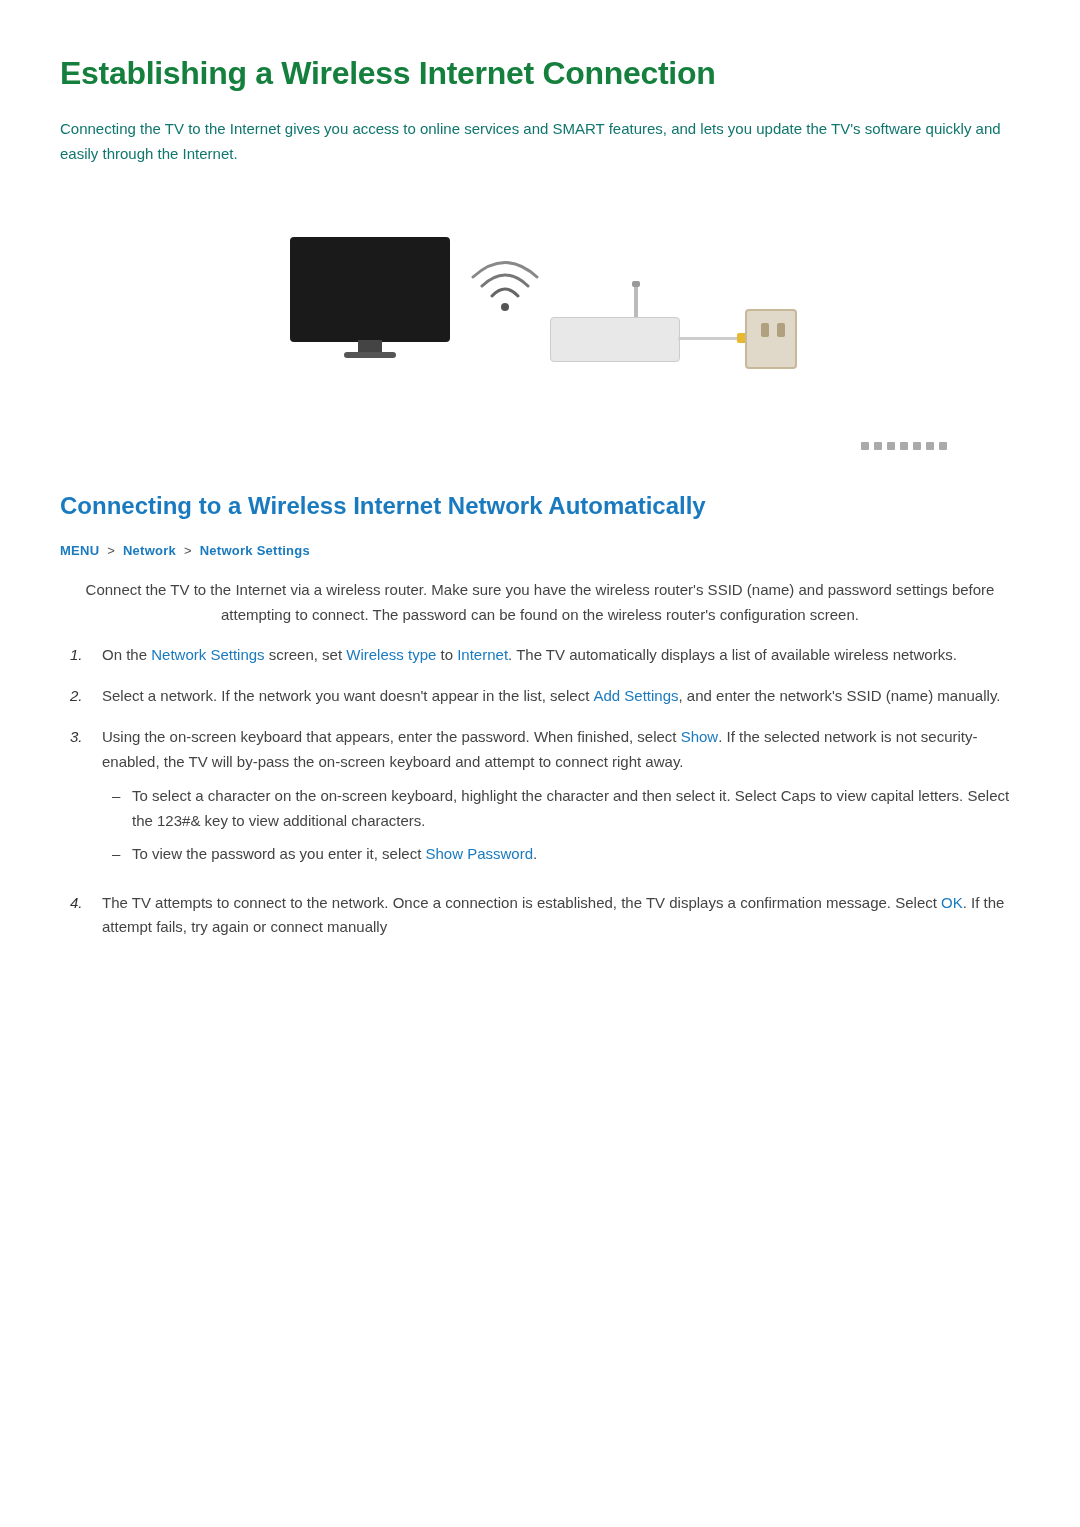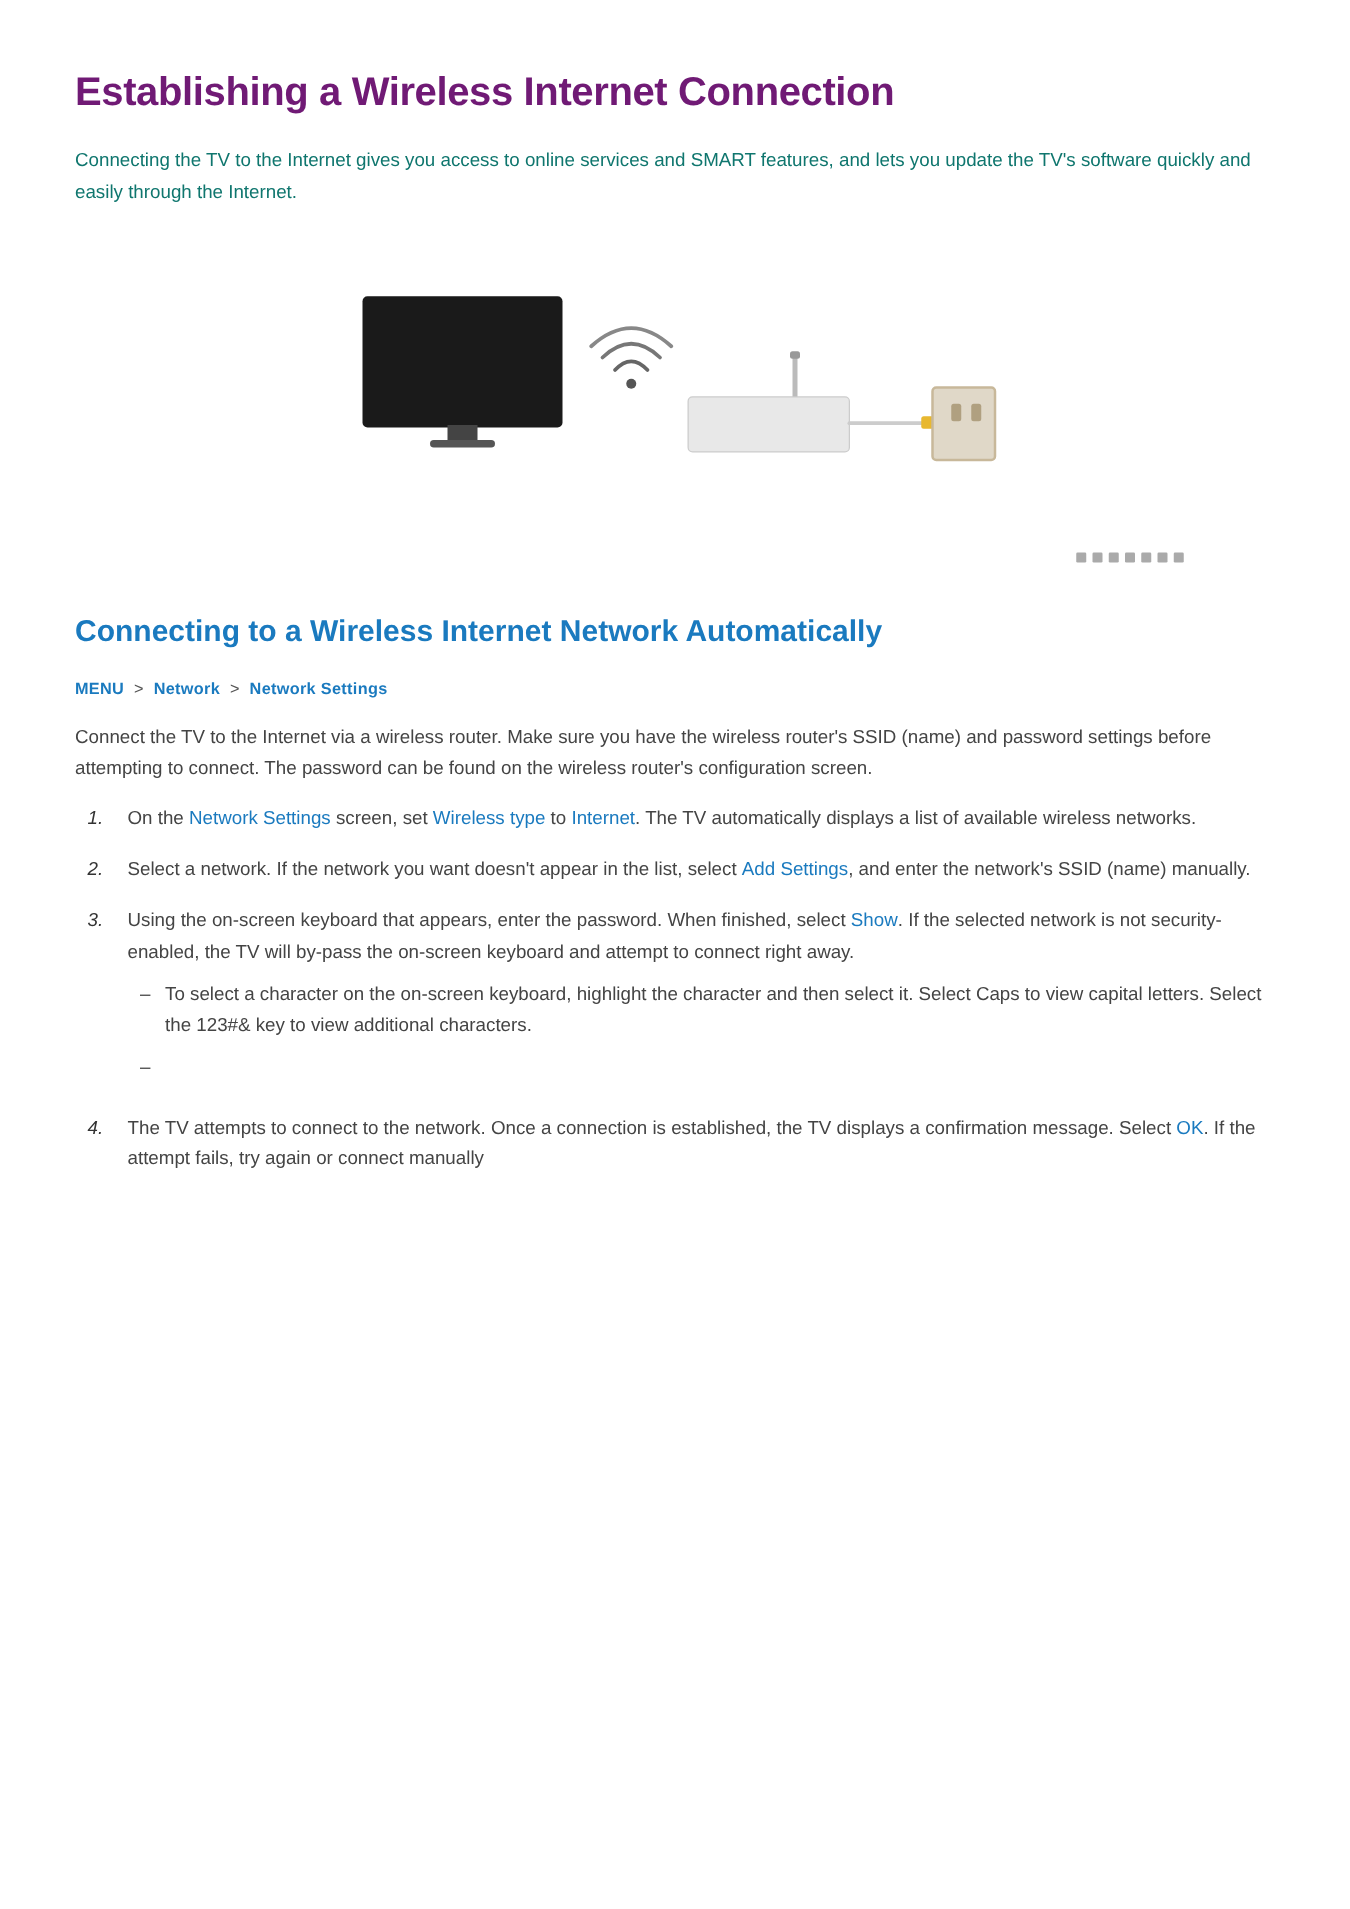"Establishing a Wireless Internet" .page-title { color: #701a75 -> #15803d }
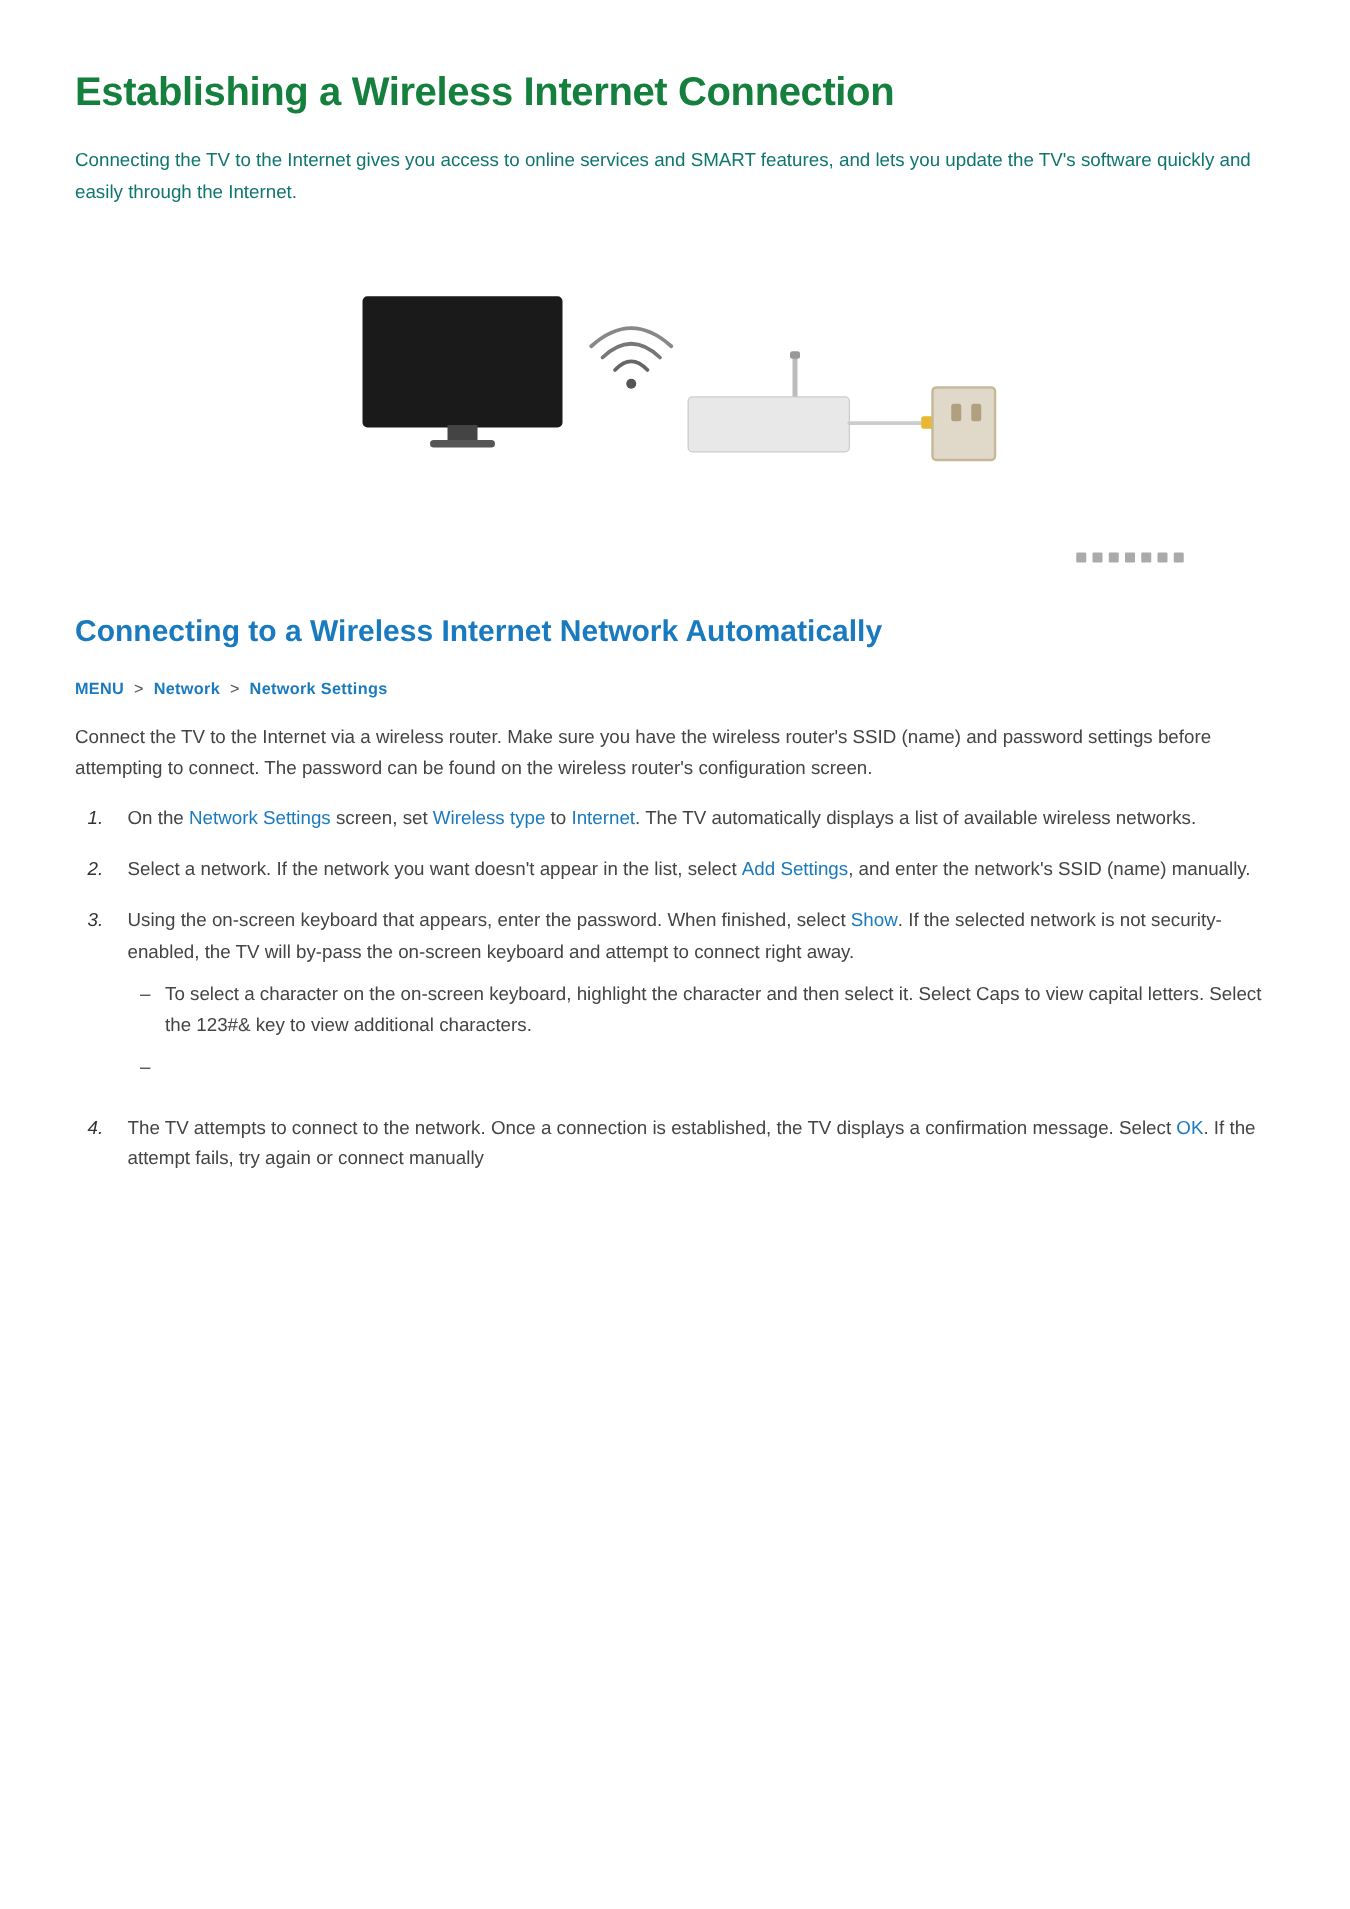"Connect the TV to the" .body-text { text-align: none -> center }
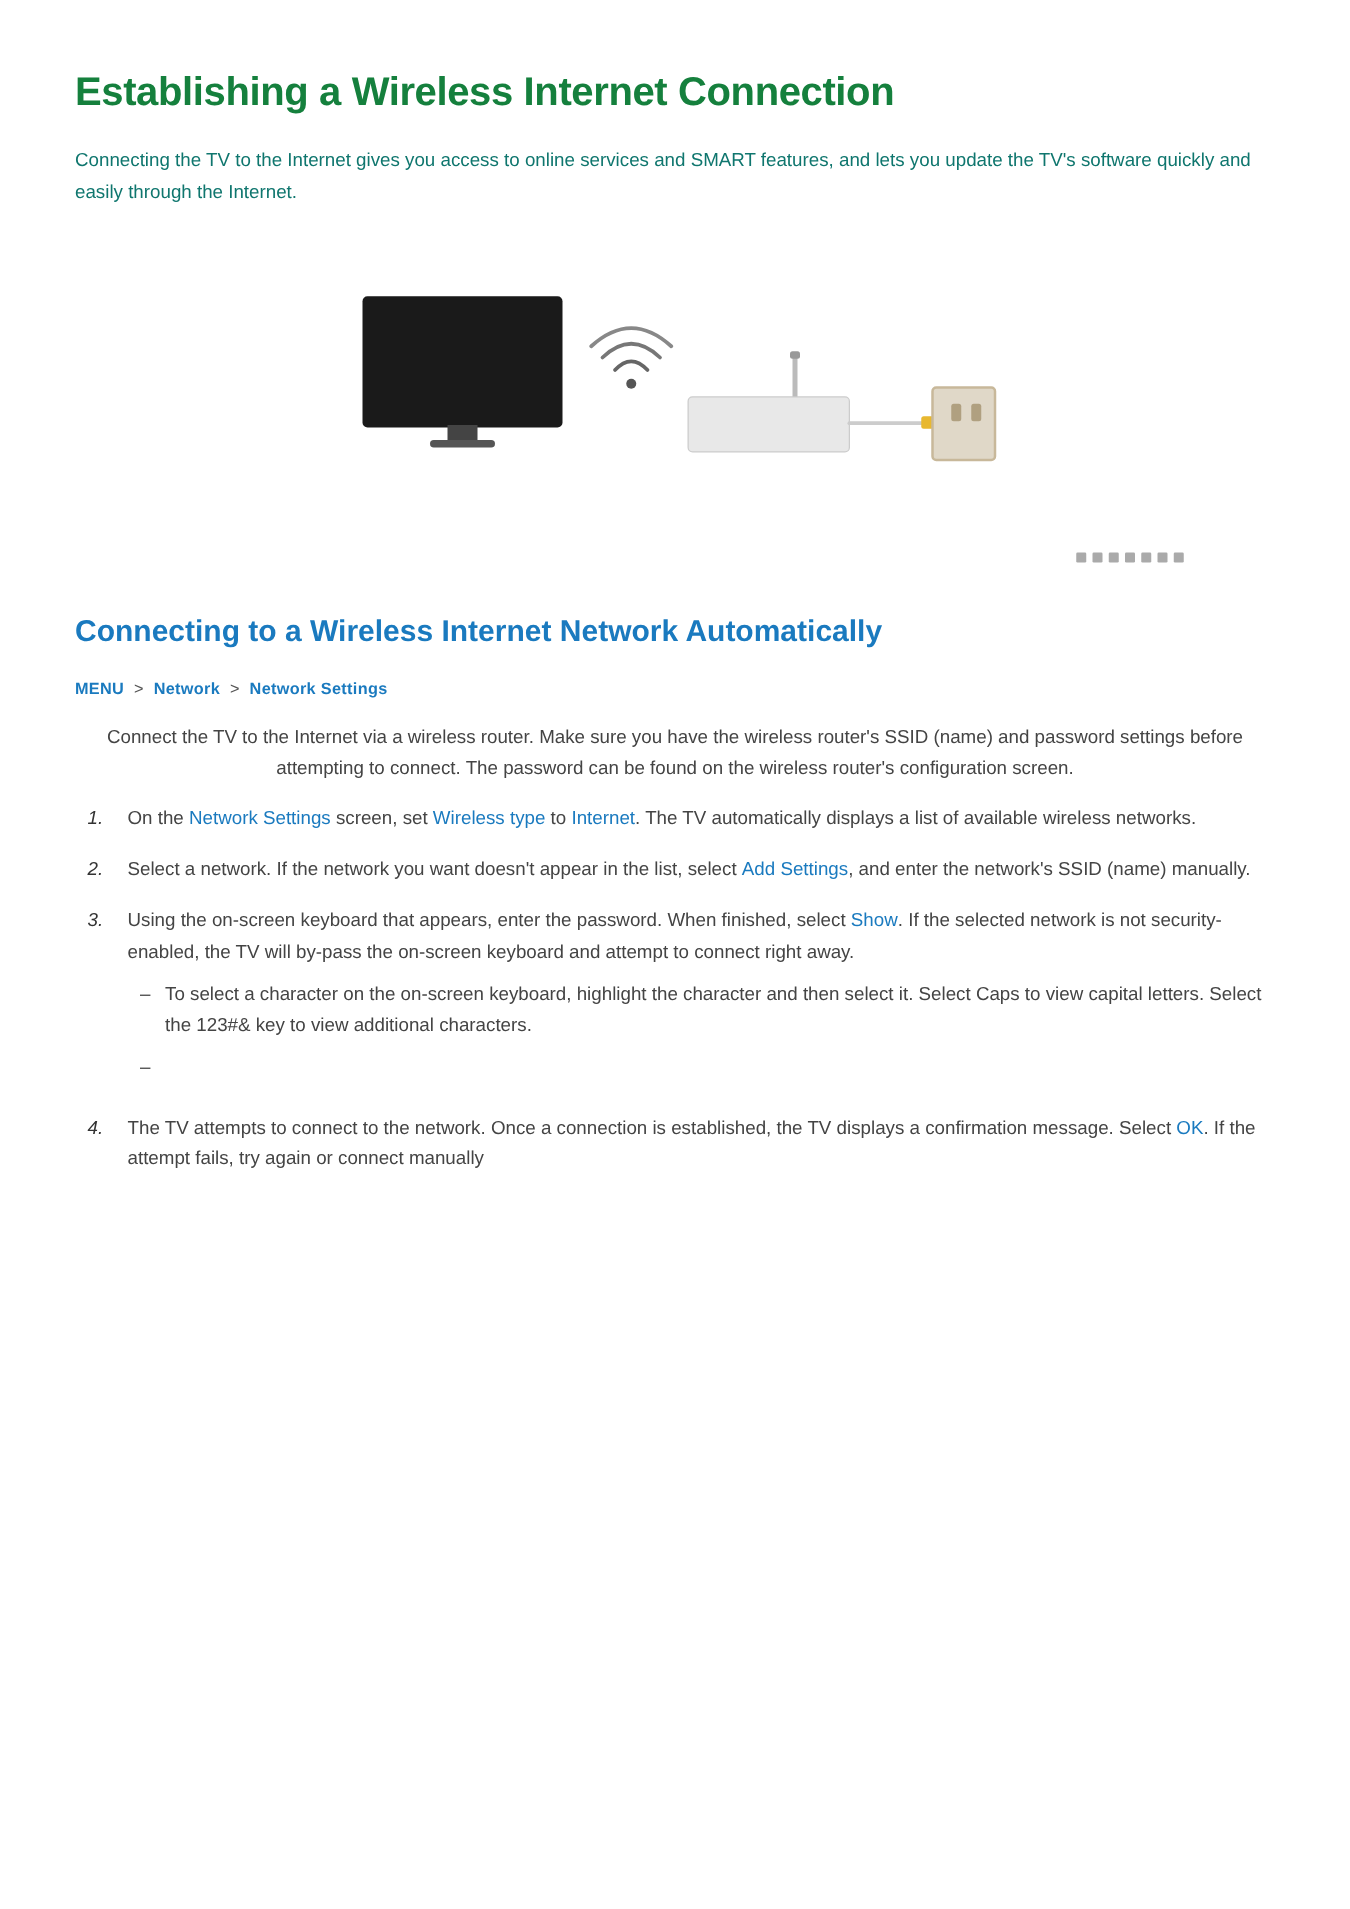"To view the password as" span { html: none -> <span>To view the password as you enter it, select <span>Show Password</span>.</span> }
